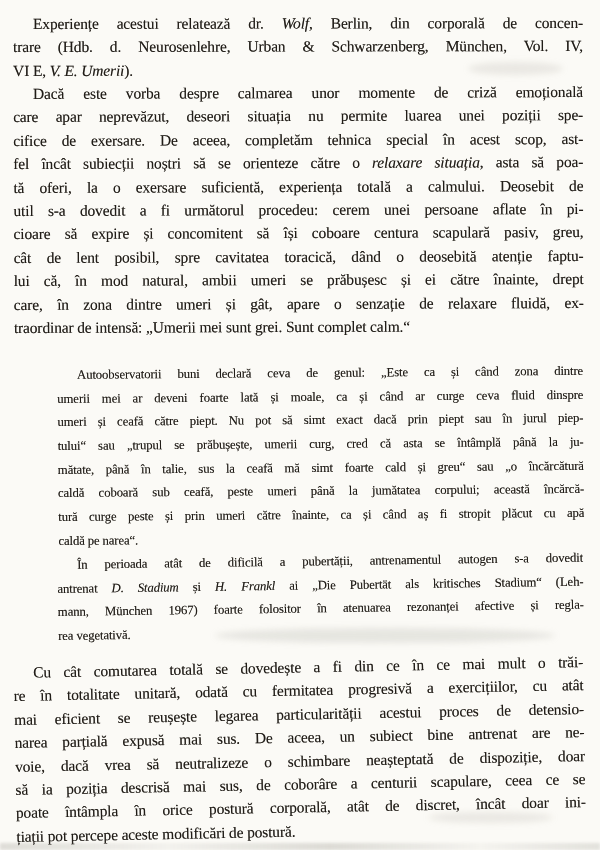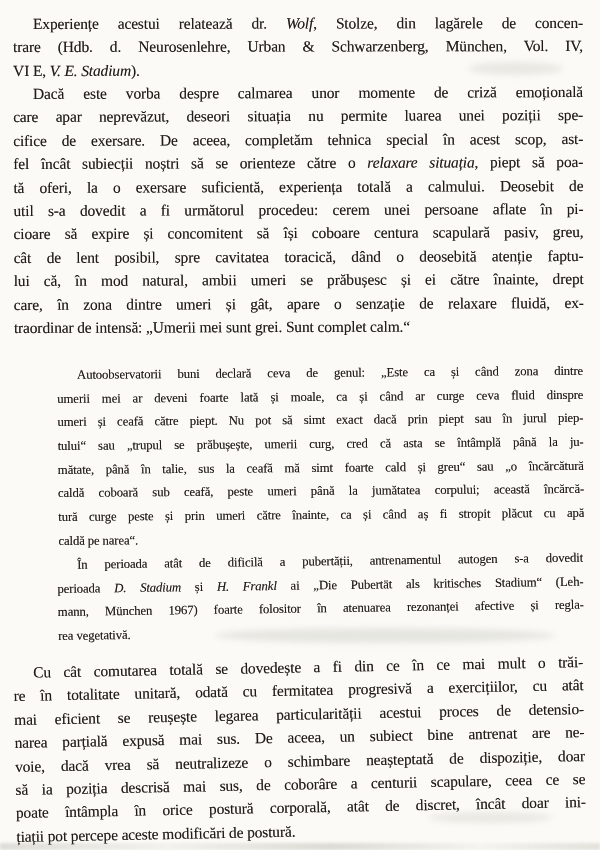", Stolze, din lagărele de" span { text: Stolze, din lagărele -> Berlin, din corporală }
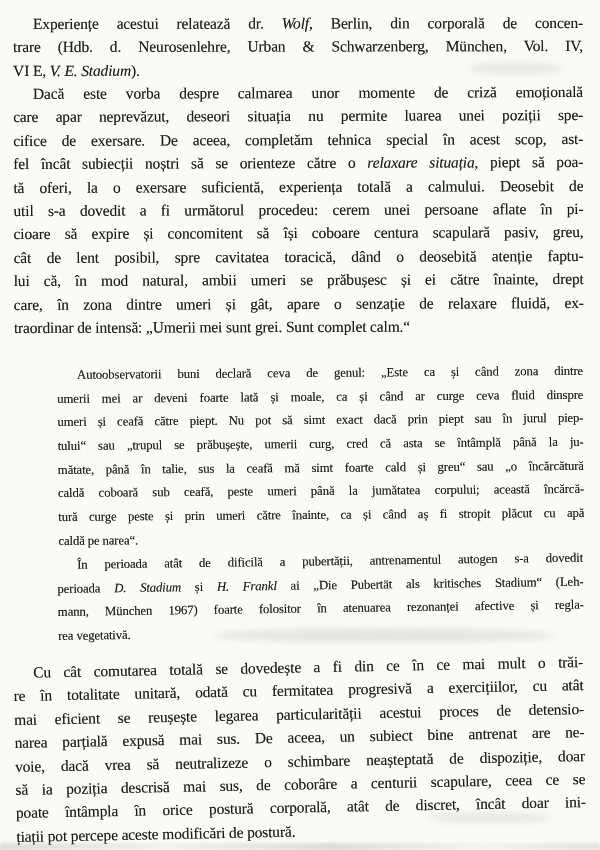"V. E. Stadium" span.it { text: Stadium -> Umerii }
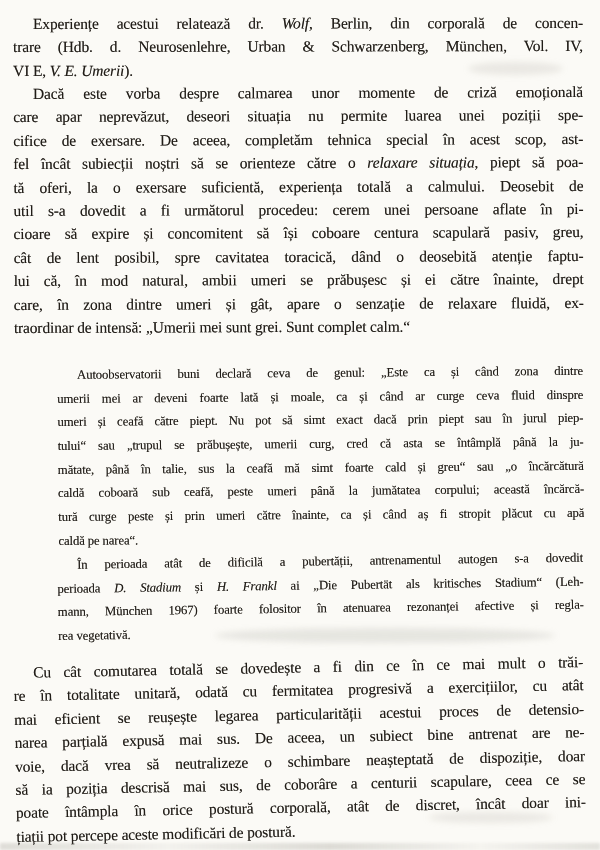", piept să poa-" span { text: piept -> asta }
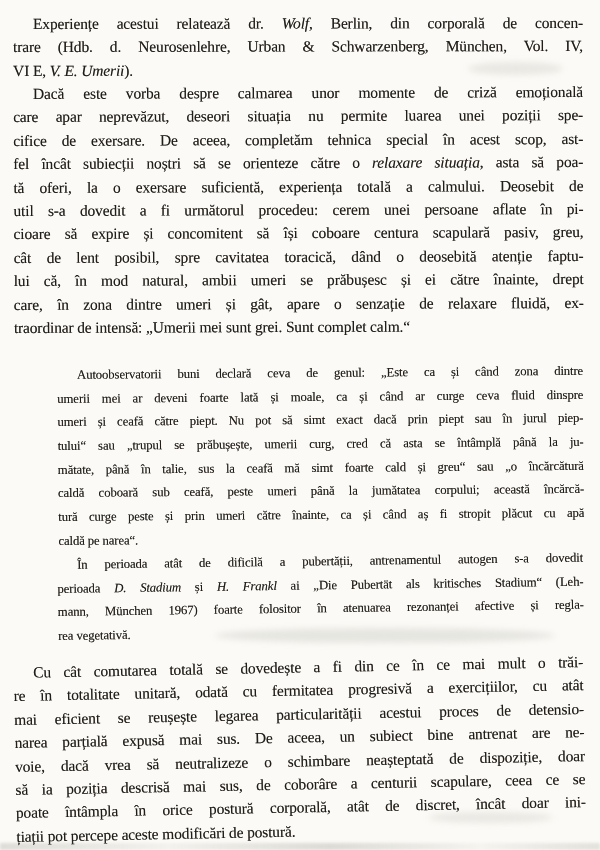"perioada" span { text: perioada -> antrenat }
